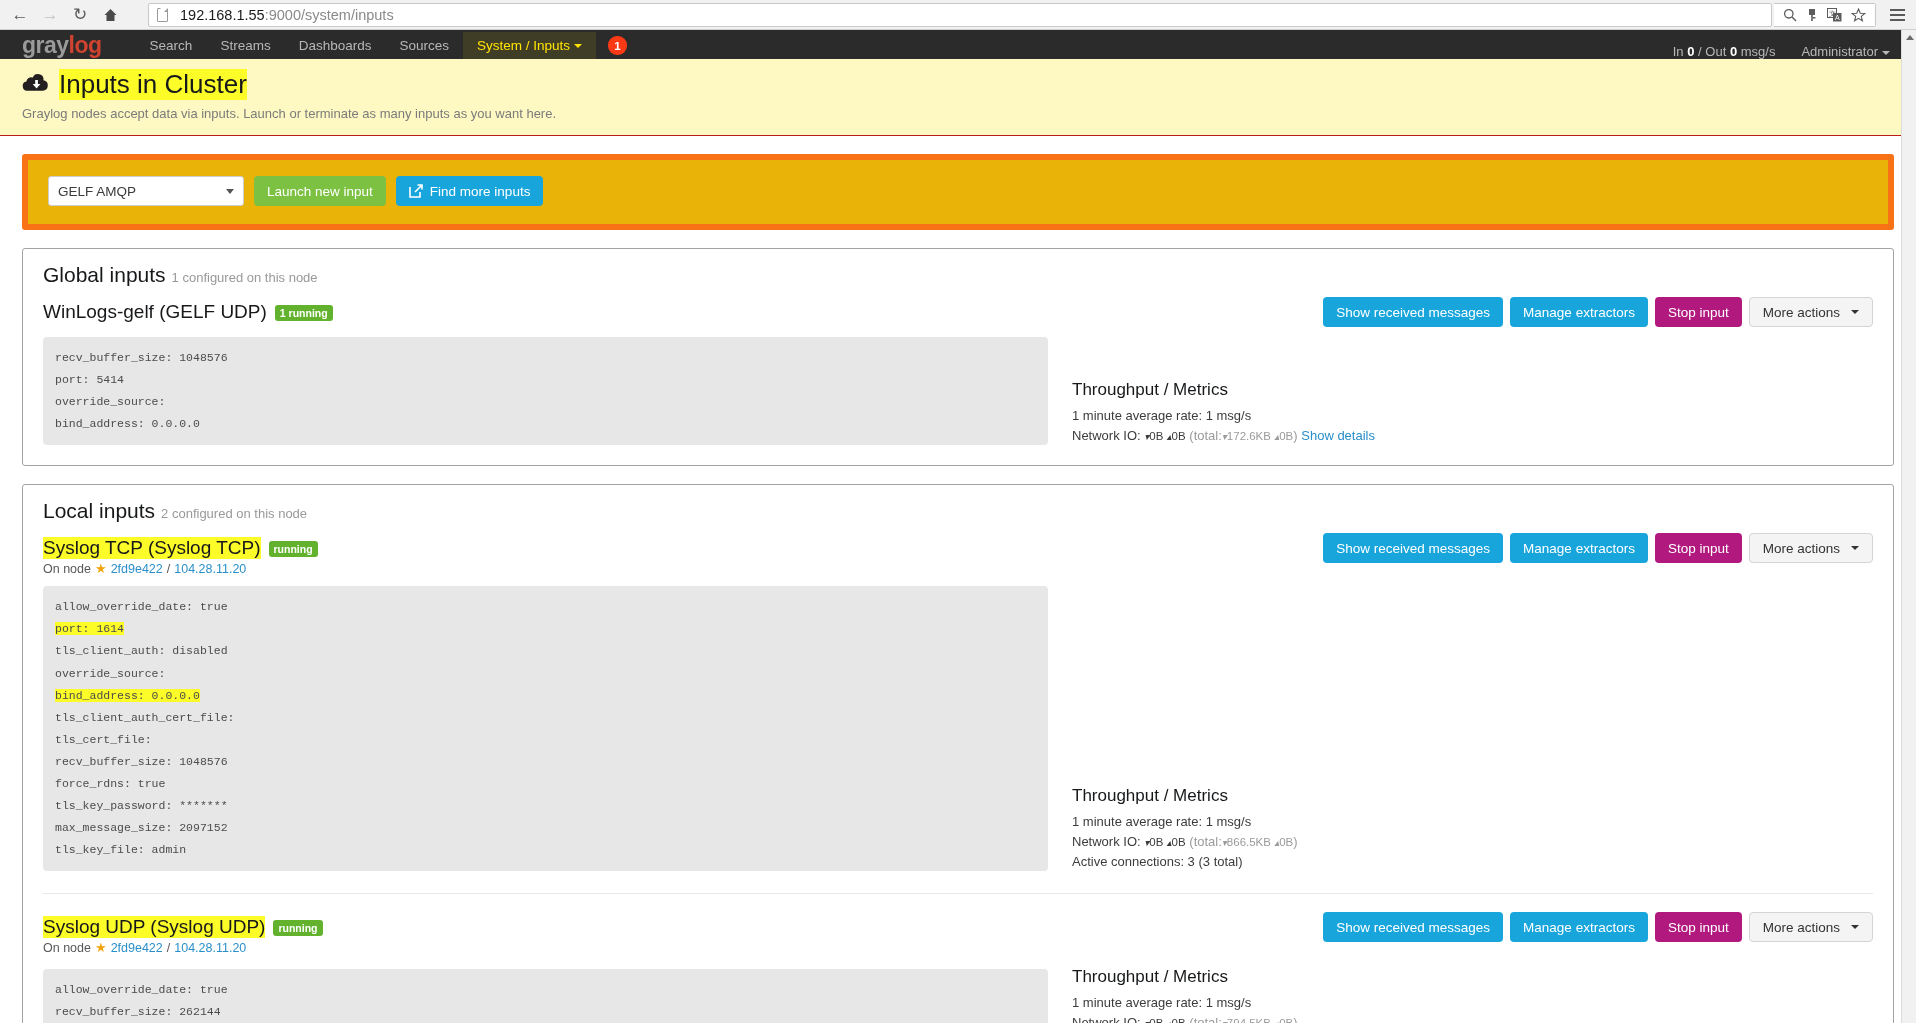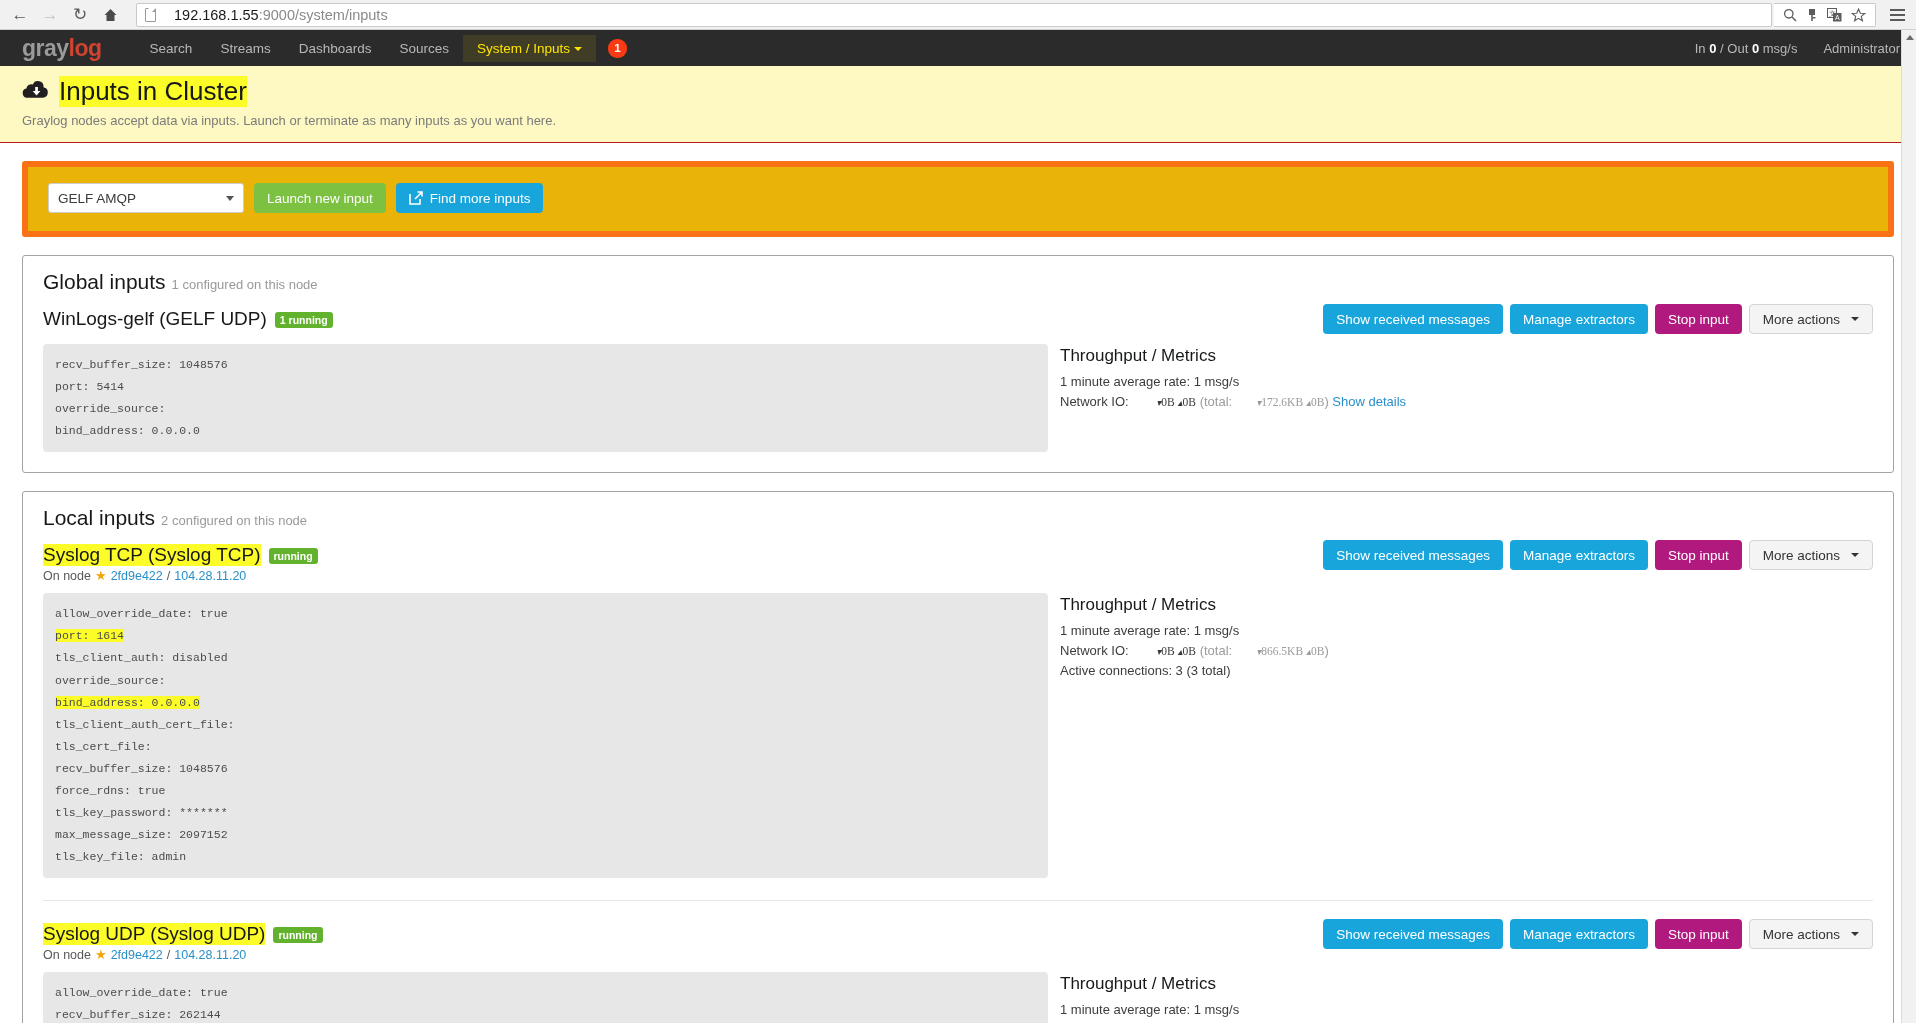"192.168.1.55:9000/system/inputs" .url-wrap { gap: 18px -> 12px; margin-left: 10px -> 22px }
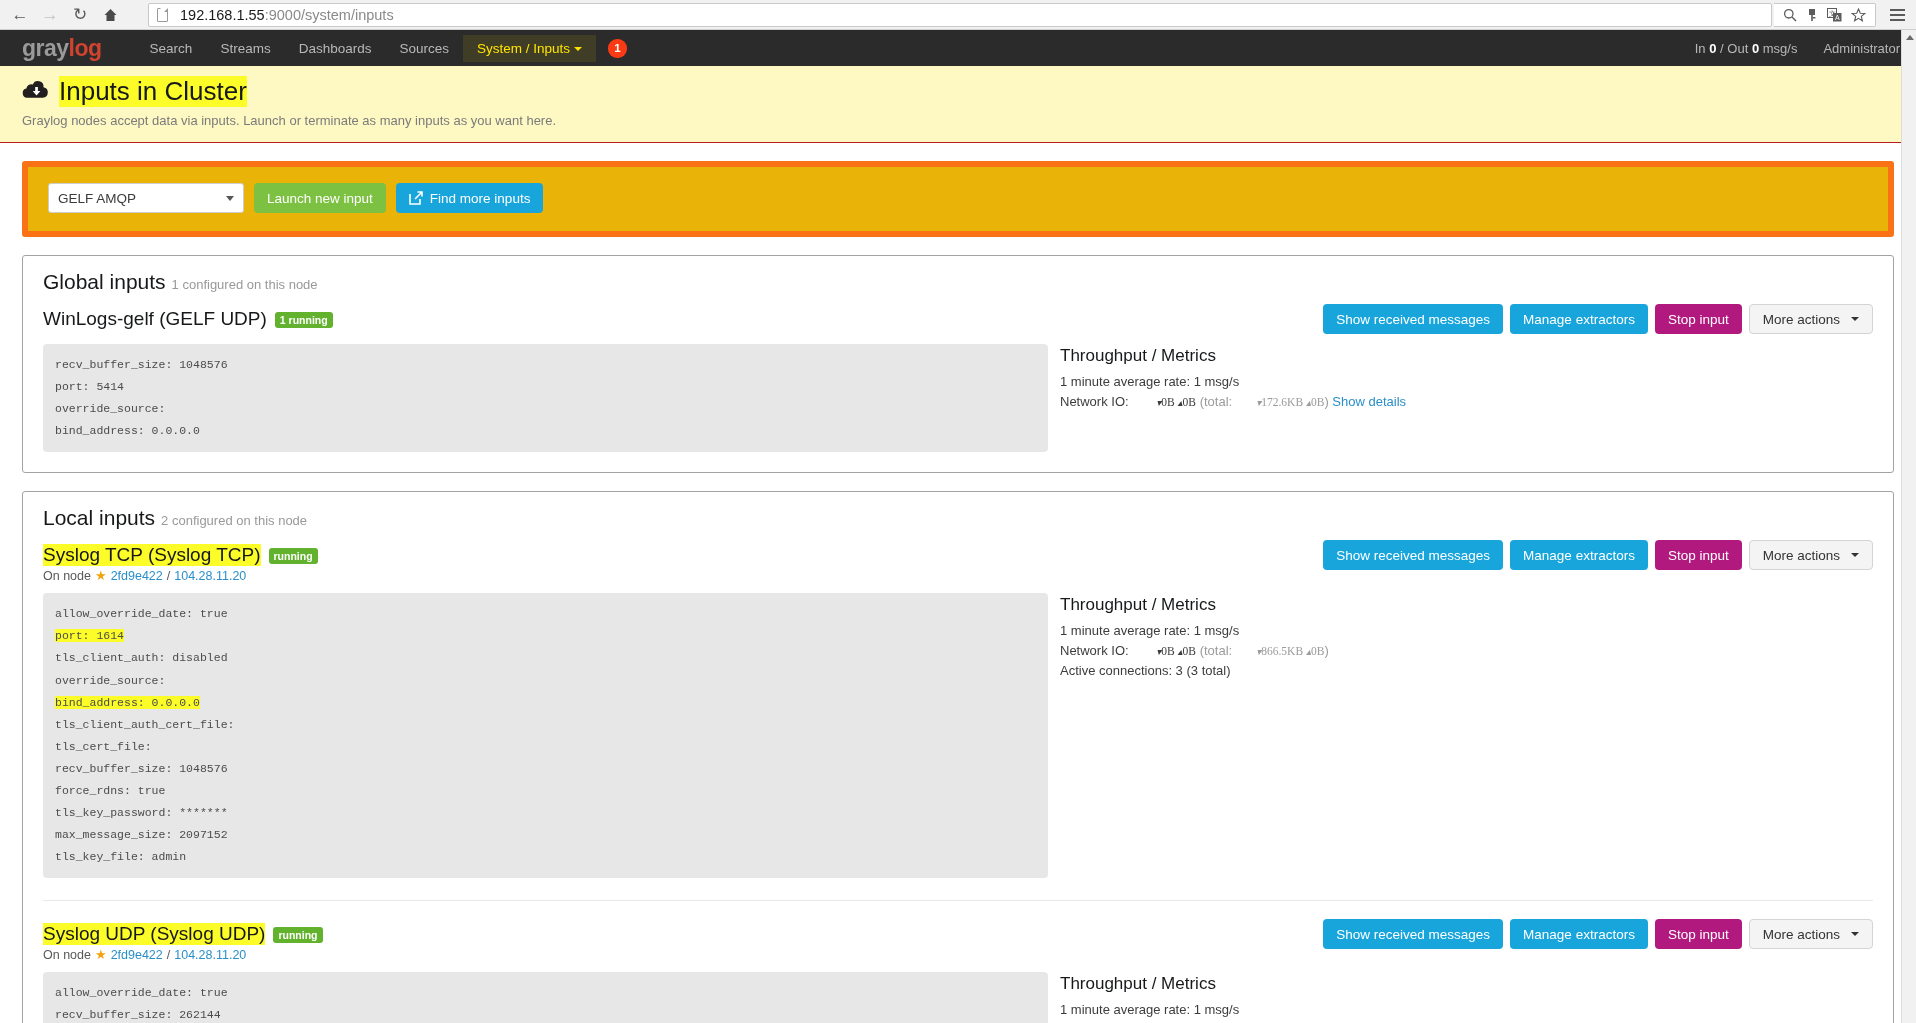"graylog" .gl-nav { align-items: center -> flex-end; height: 36px -> 29px; padding: 0 4px 0 22px -> 0 26px 0 22px }
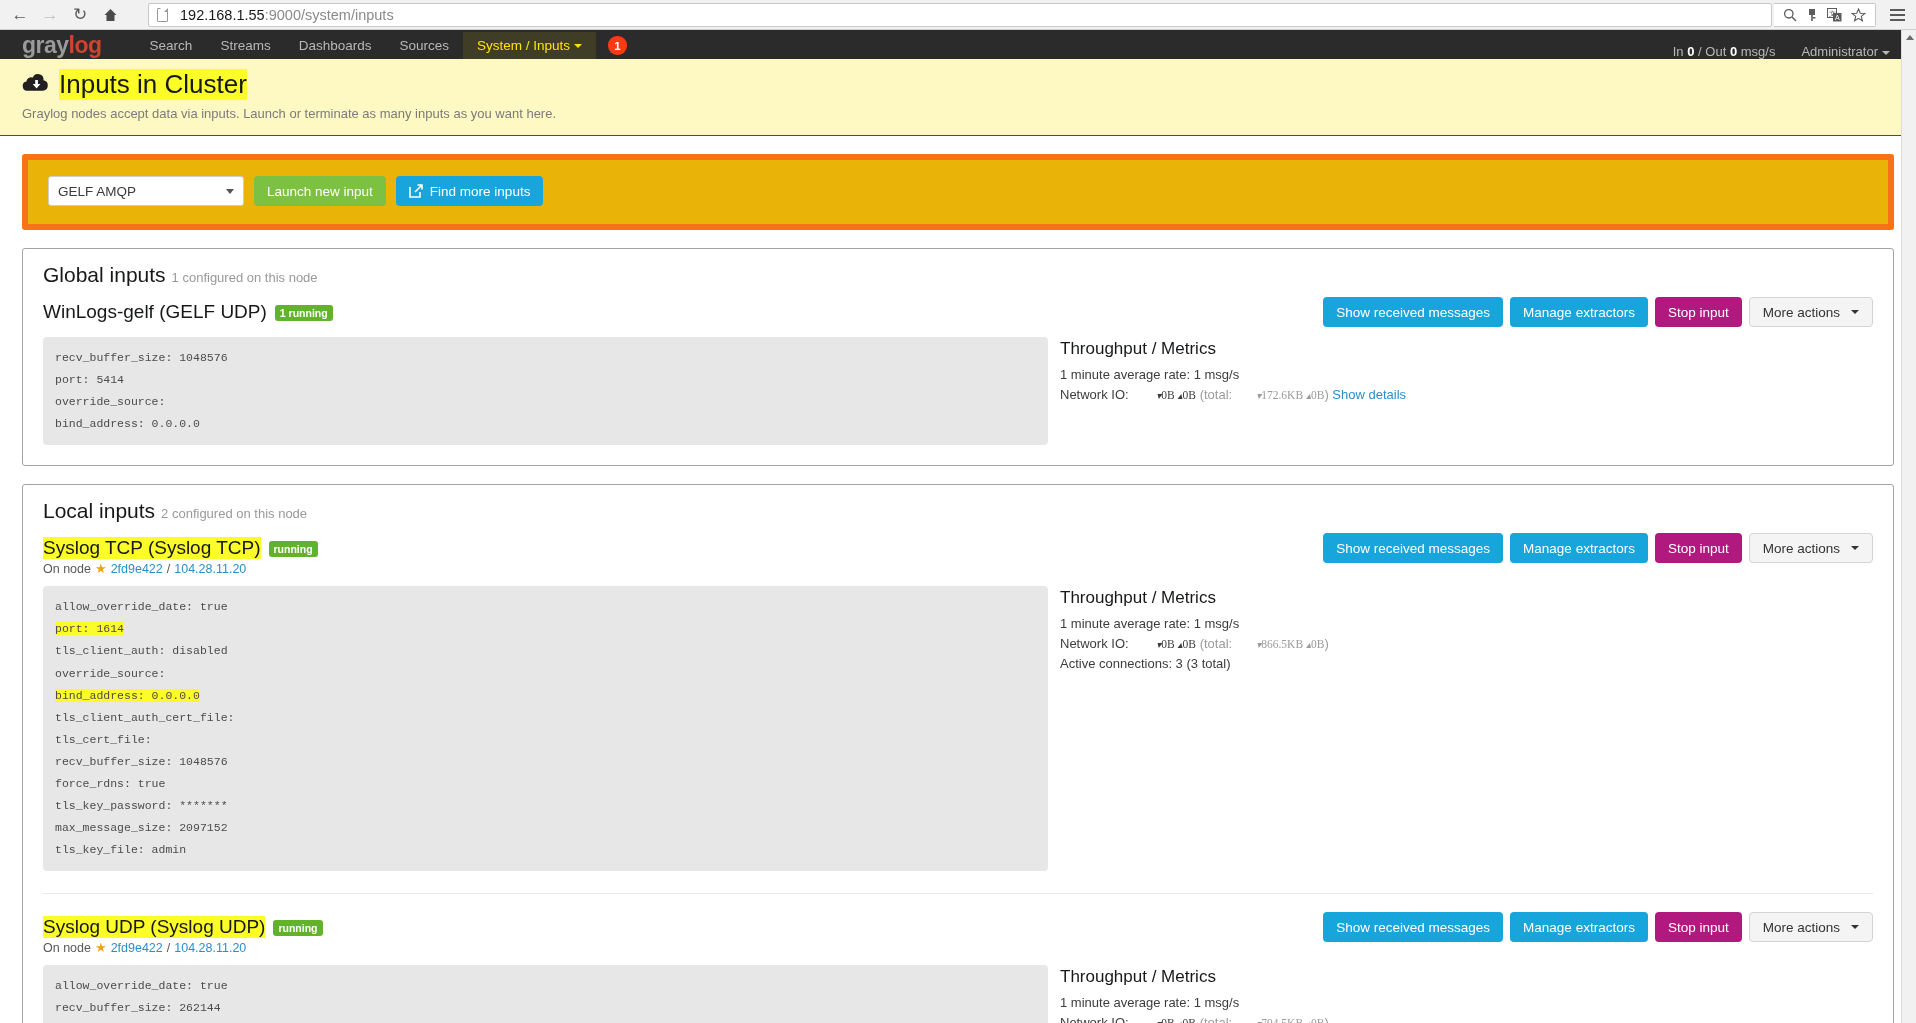"recv_buffer_size: 1048576" .body-row { align-items: flex-start -> flex-end; gap: 12px -> 24px }
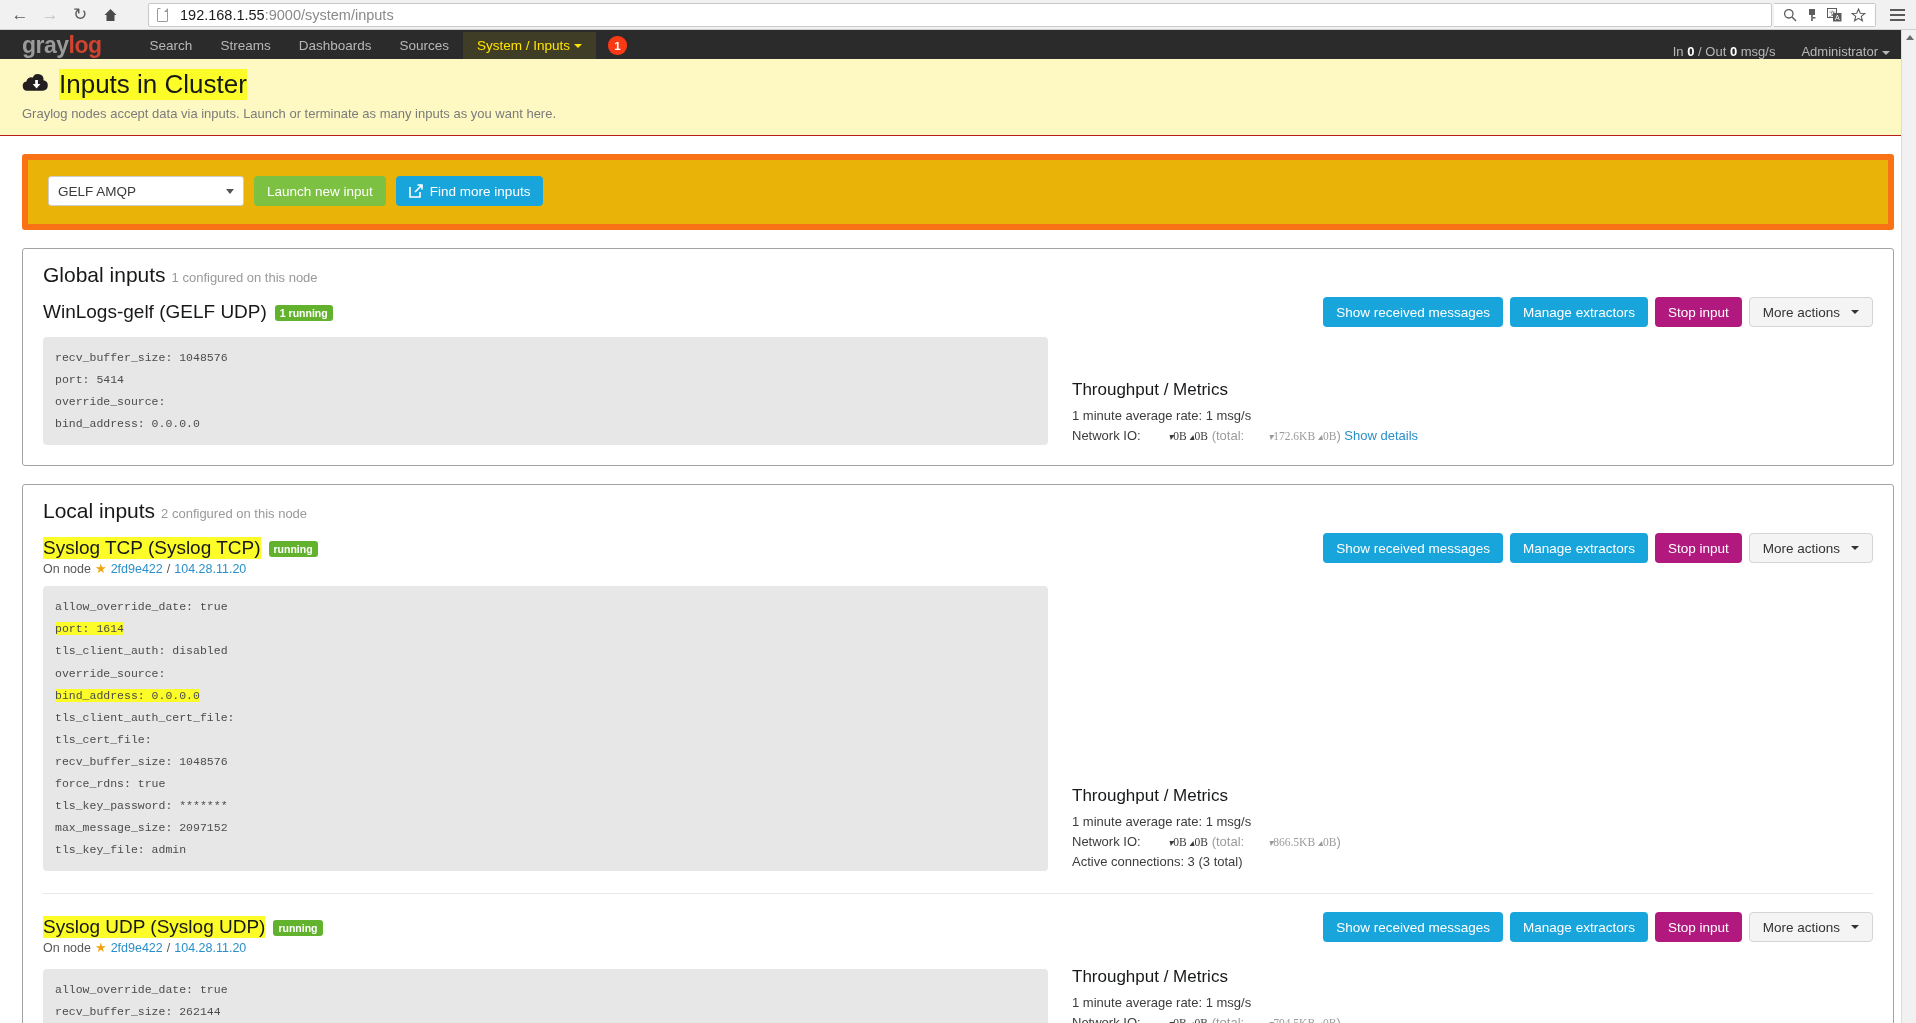"0B 0B" .metrics .mono { font-family: Liberation Serif, serif -> Liberation Sans, sans-serif; margin-left: 24px -> none }
